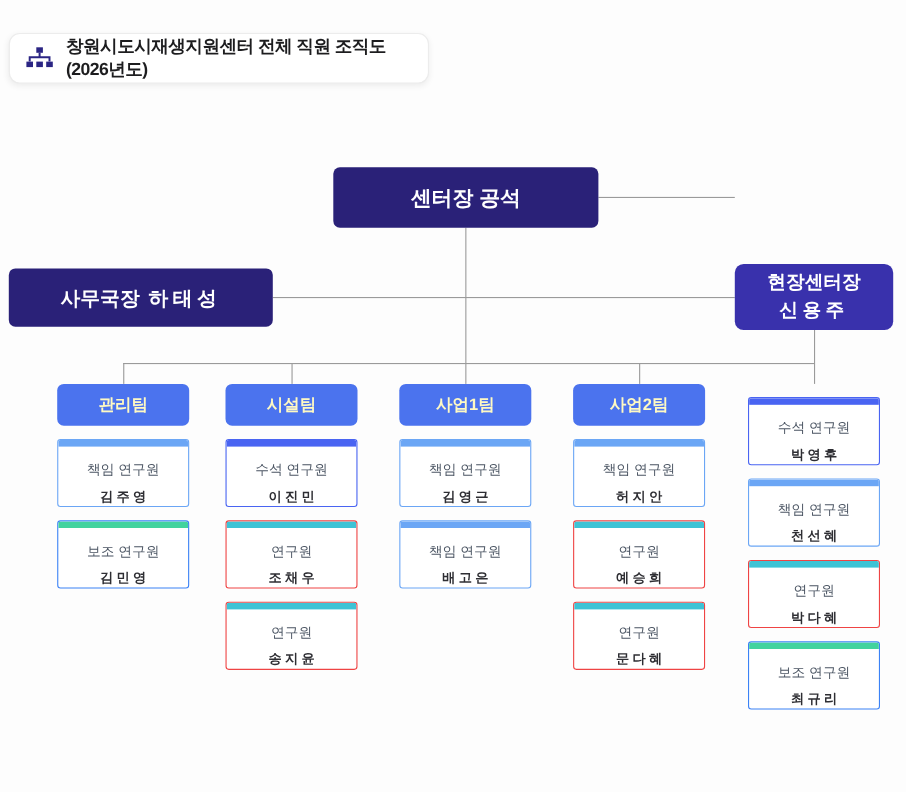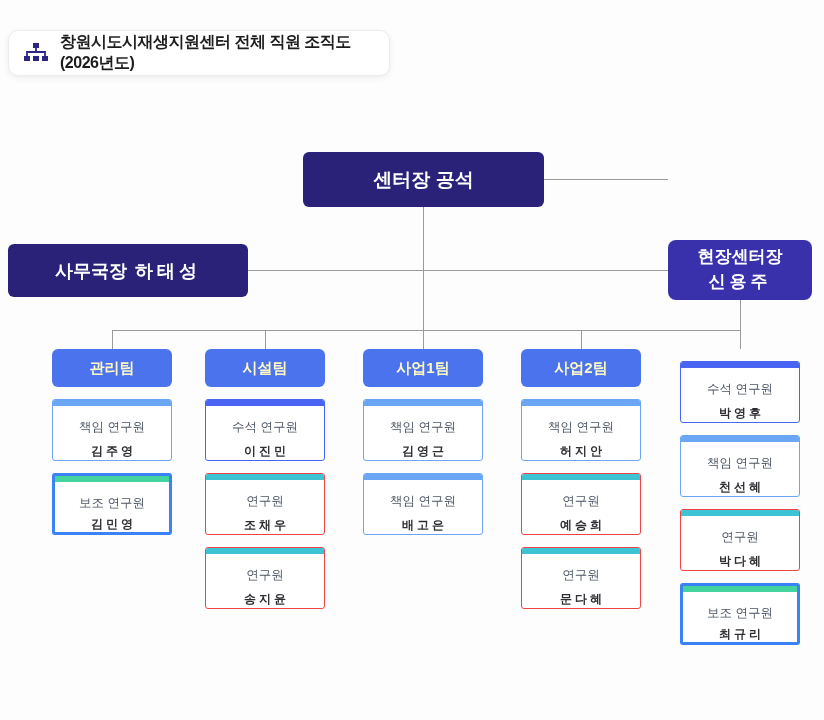"보조 연구원" .lvl-assistant { border: 3px solid #3b82f6 -> 1px solid #3b82f6 }
